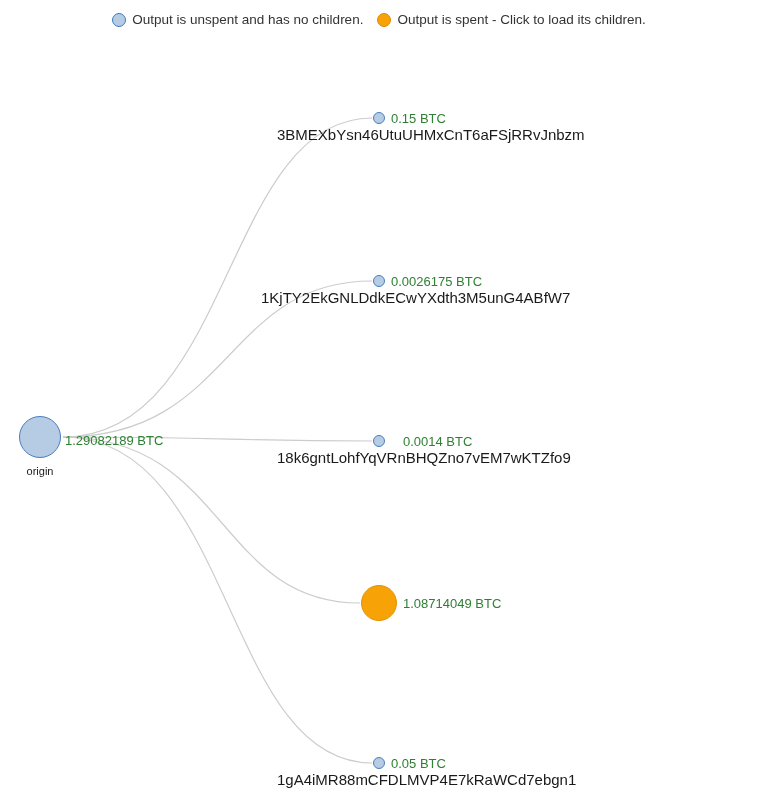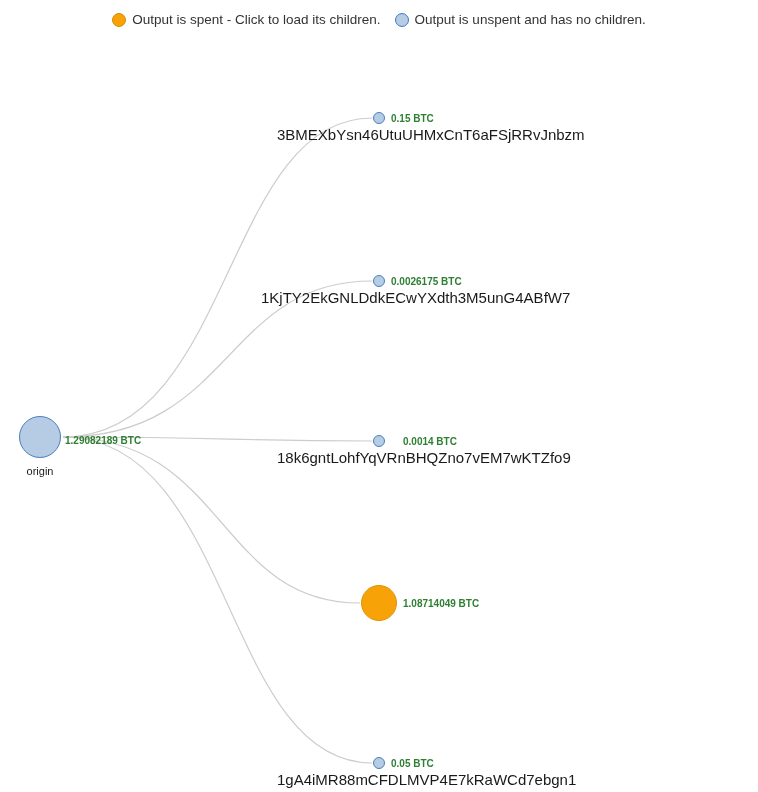"Output is spent - Click" div.legend-item { order: before "Output is unspent and has" -> after "Output is unspent and has" }
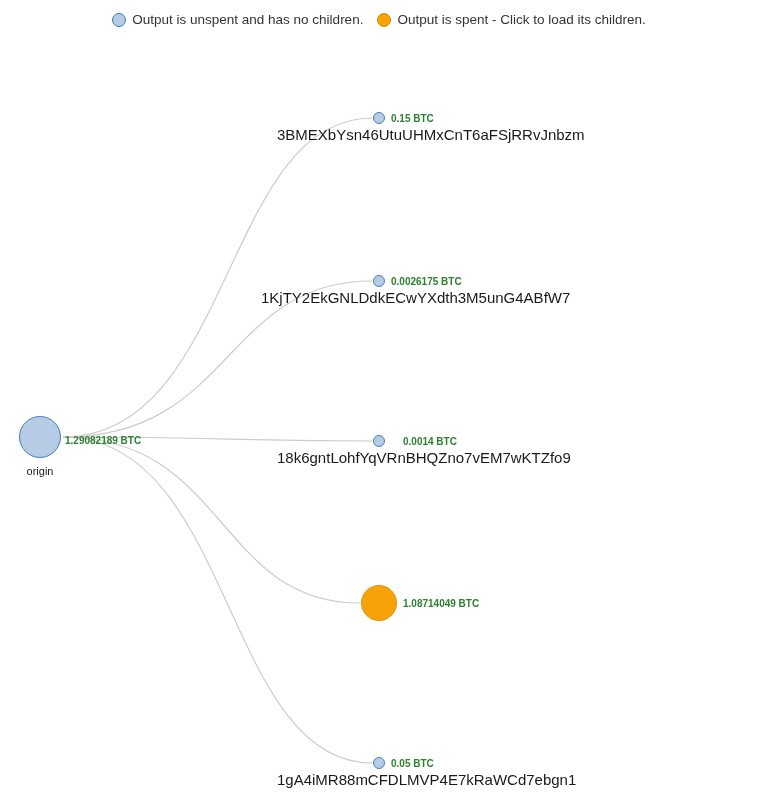"0.15 BTC" .node-amount { font-size: 10px -> 13px; font-weight: bold -> normal }
